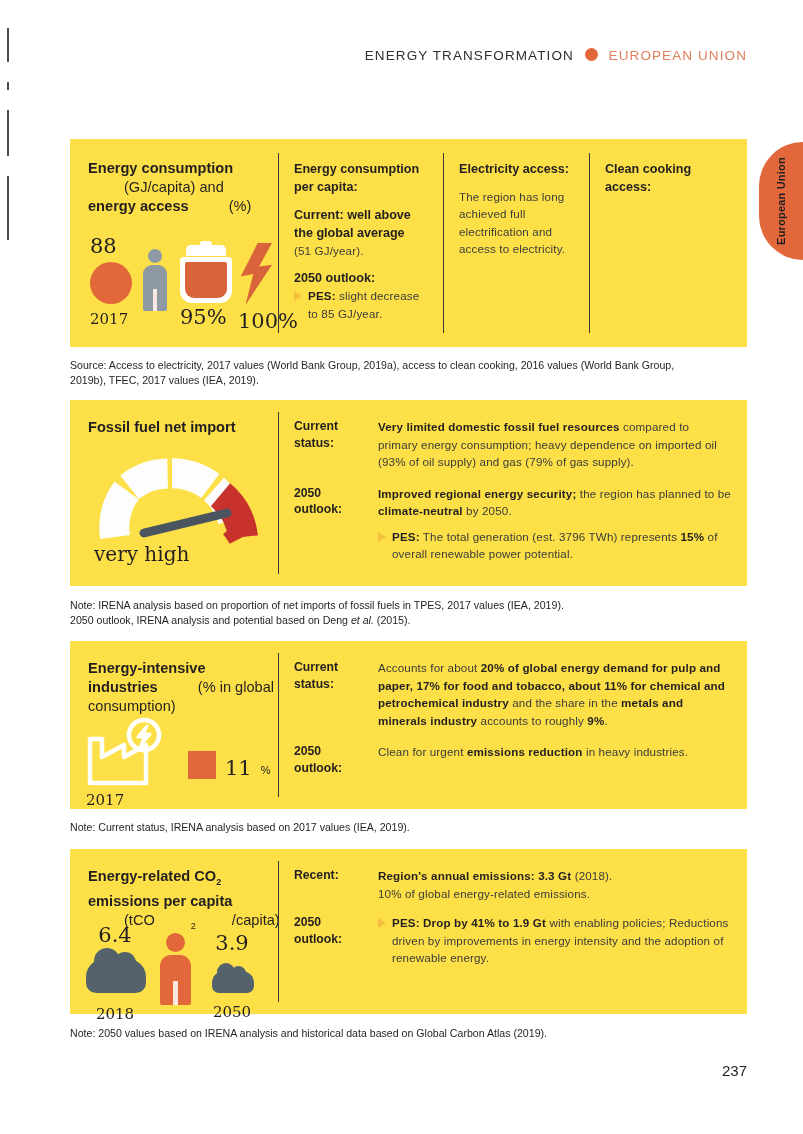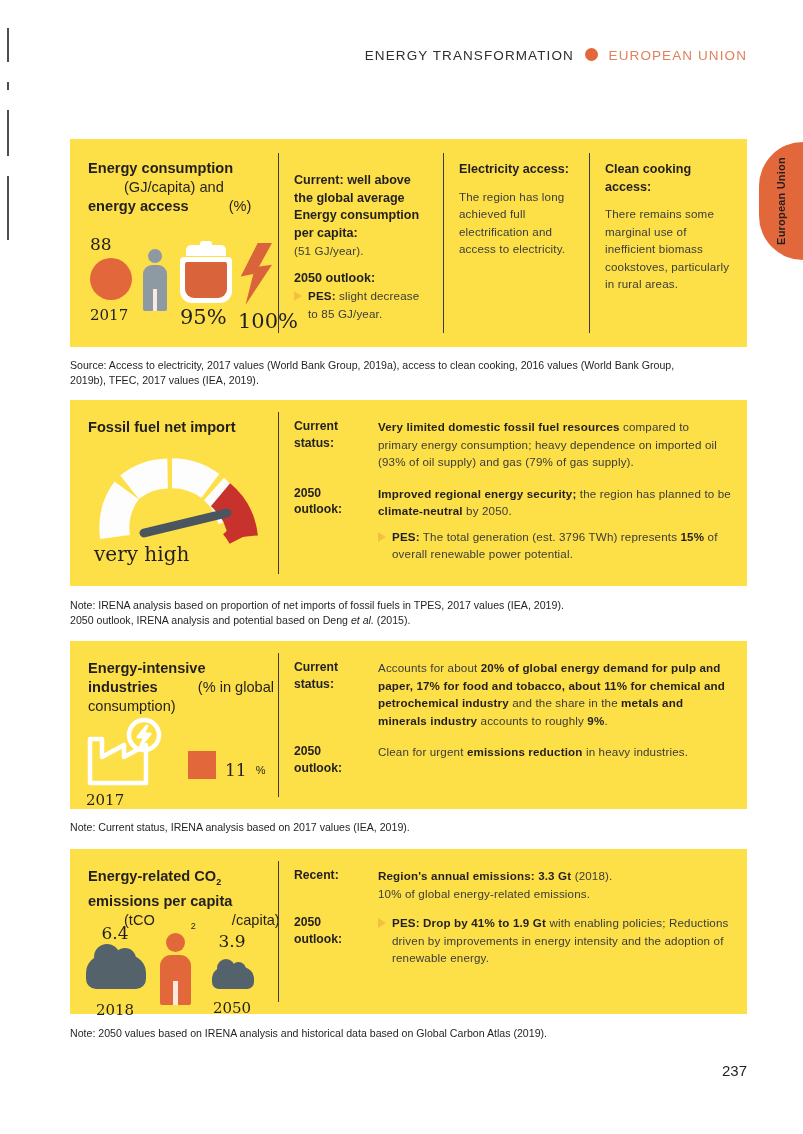"Current: well above the global" div.sub-h { order: before "Energy consumption per capita:" -> after "Energy consumption per capita:" }
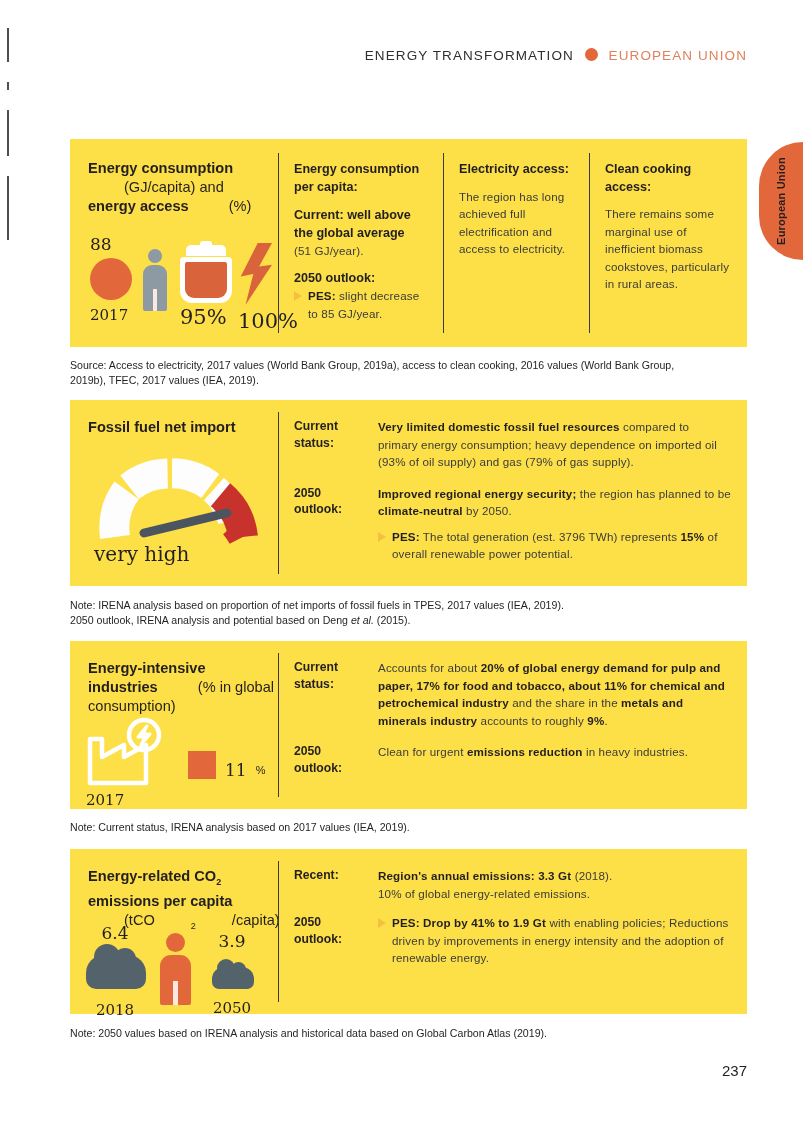"There remains some marginal use" div.body-t { html: <div>There remains some marginal use of inefficient biomass cookstoves, particularly in rural areas.</div> -> none }
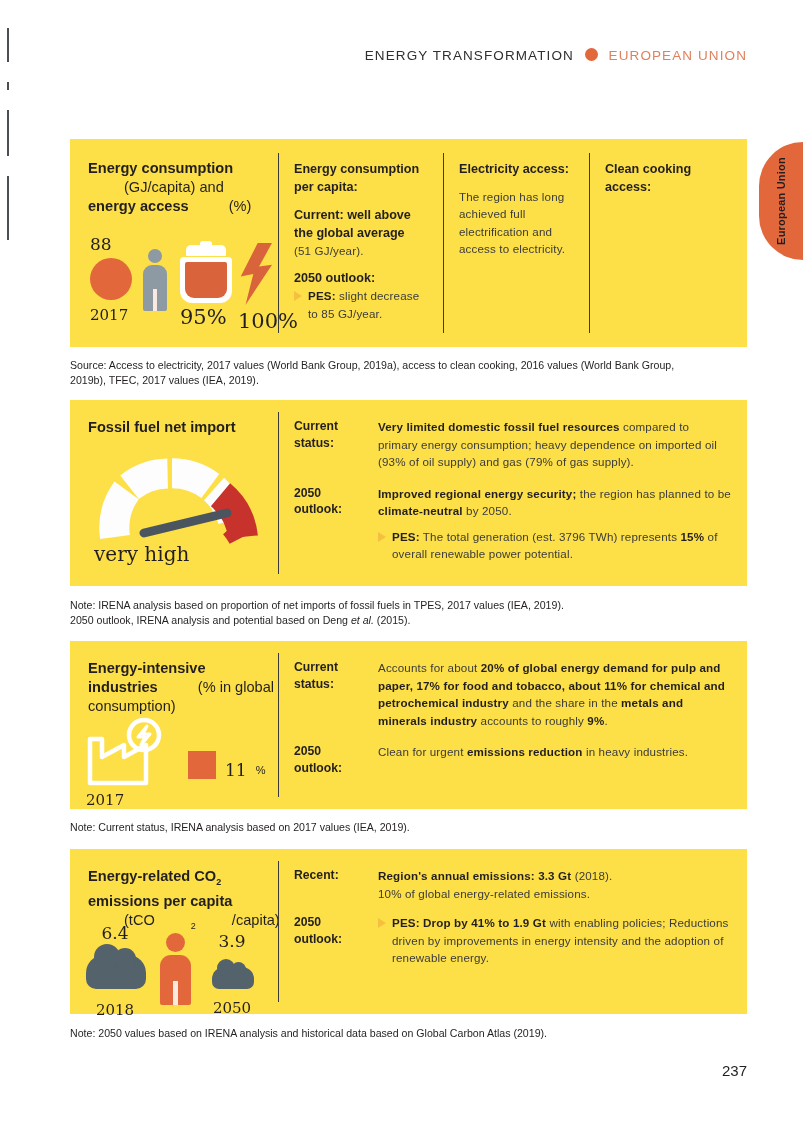"88" .g-num { font-size: 17px -> 21px }
